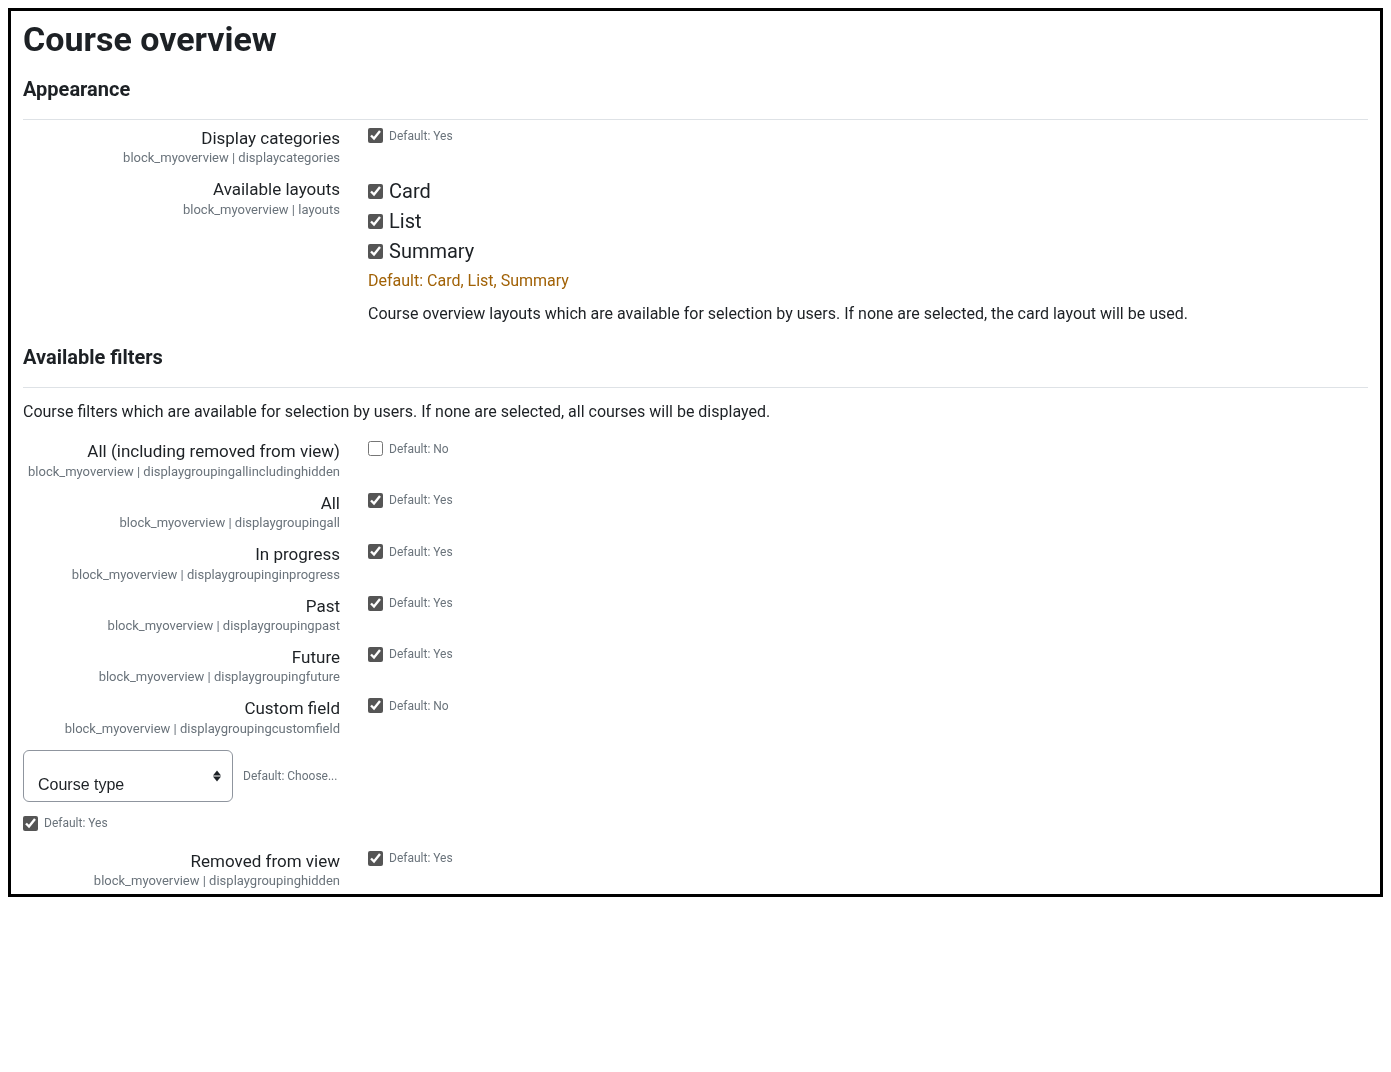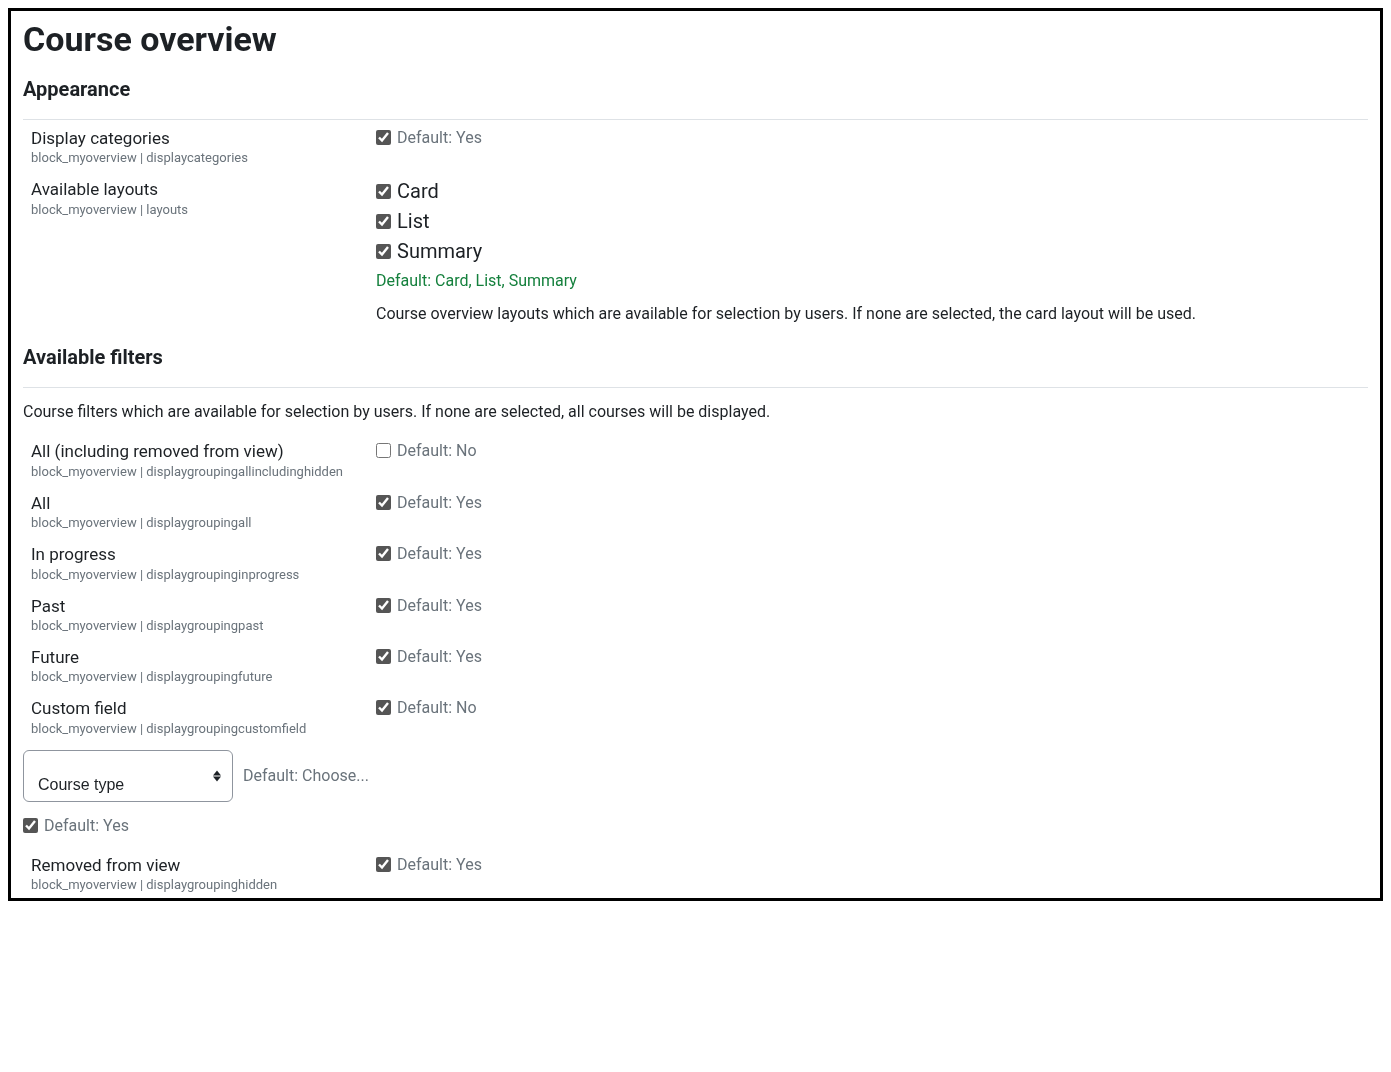"Display categories" .form-label-col { margin-left: 8px -> none; text-align: left -> right }
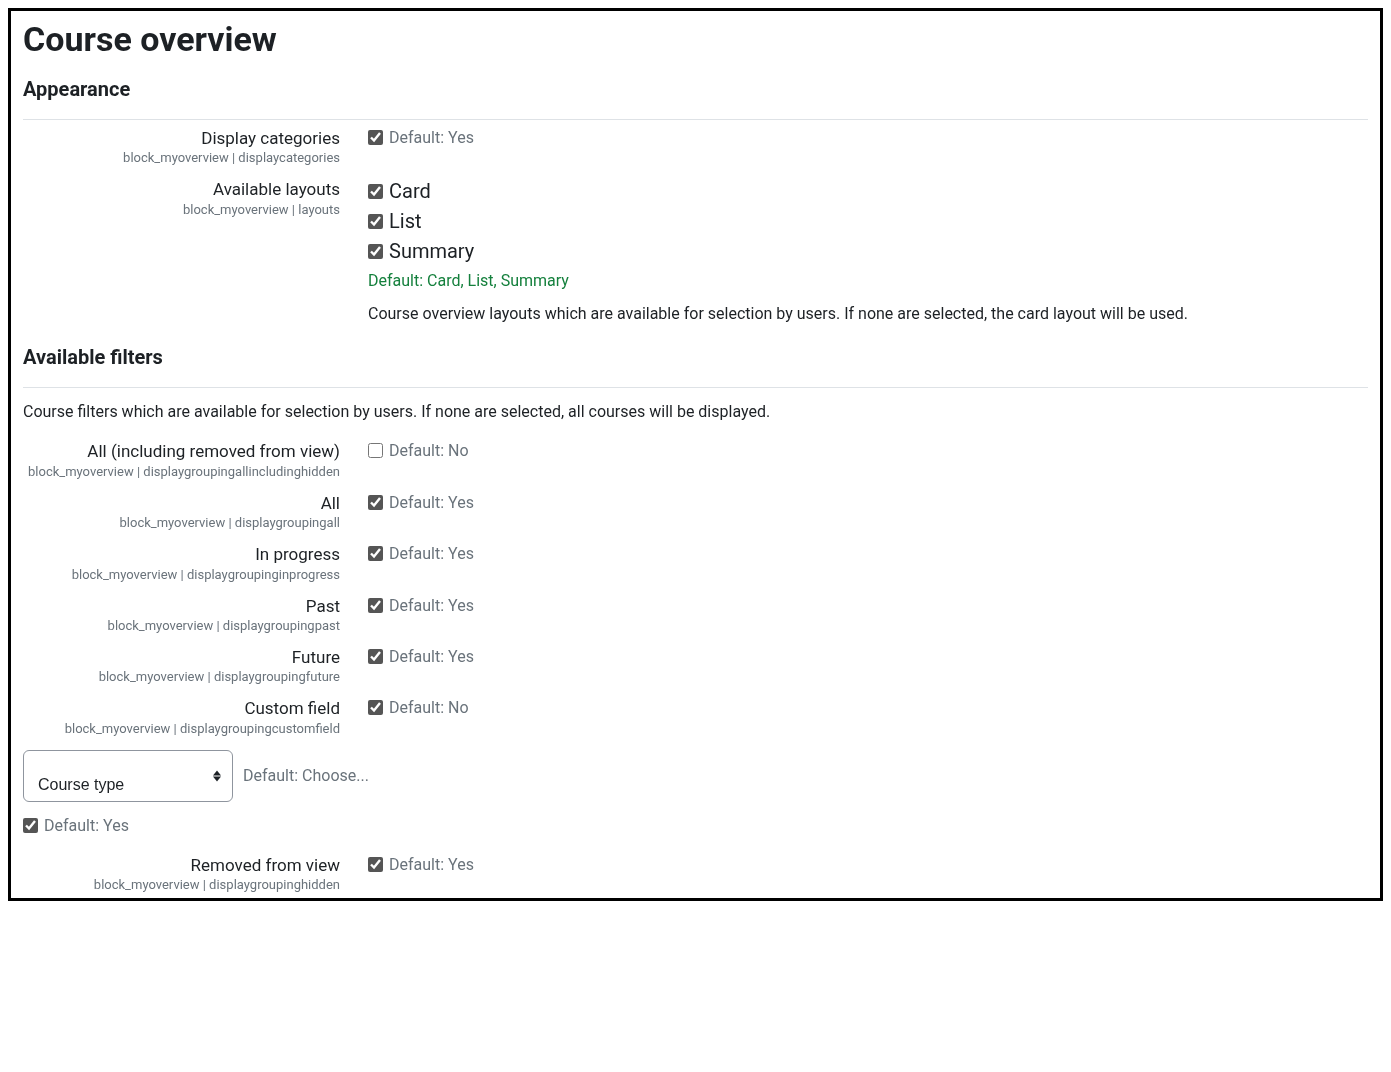"Default: Yes" .default-text { font-size: 16px -> 12px }
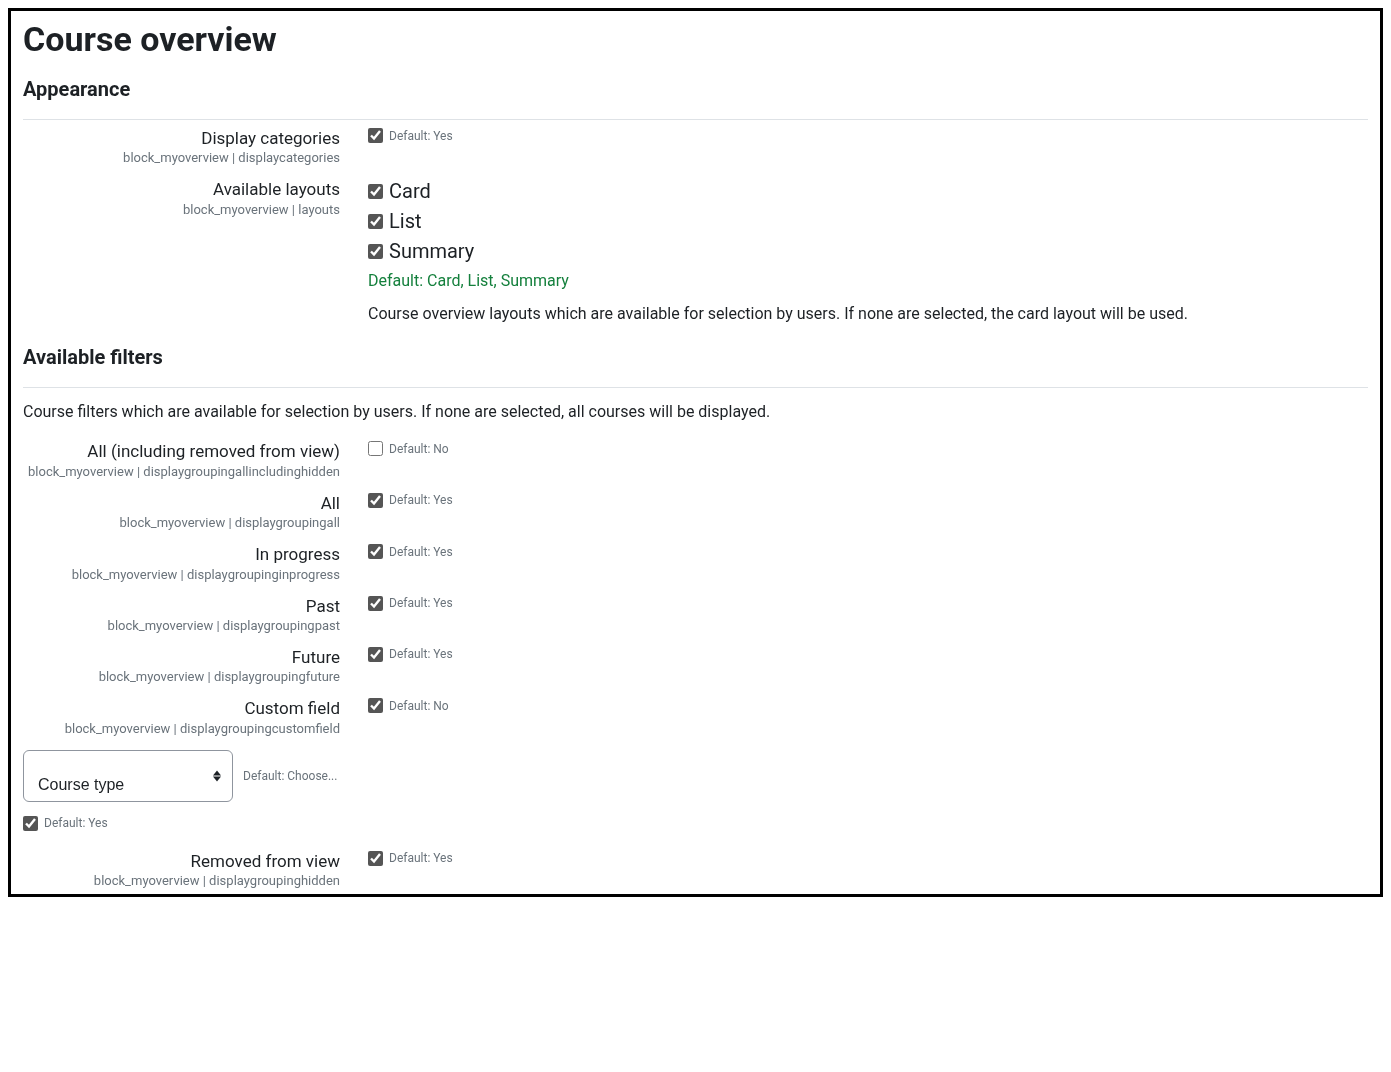"Default: Card, List, Summary" .layouts-default { color: #15803d -> #a16207 }
